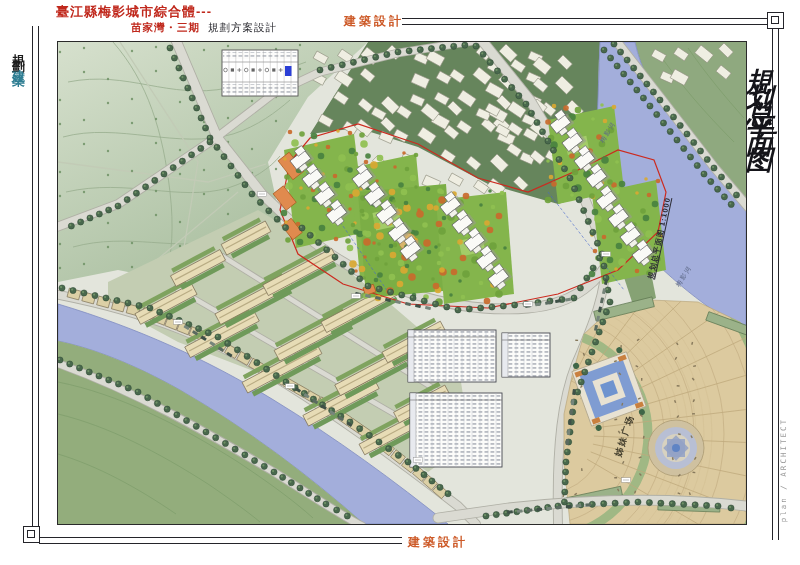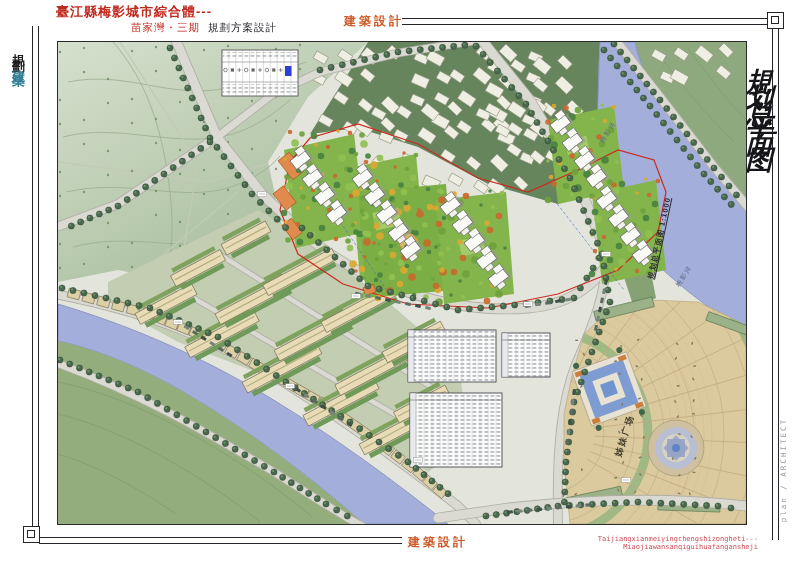"苗家灣・三期" #subtitle .r { font-weight: normal -> bold }
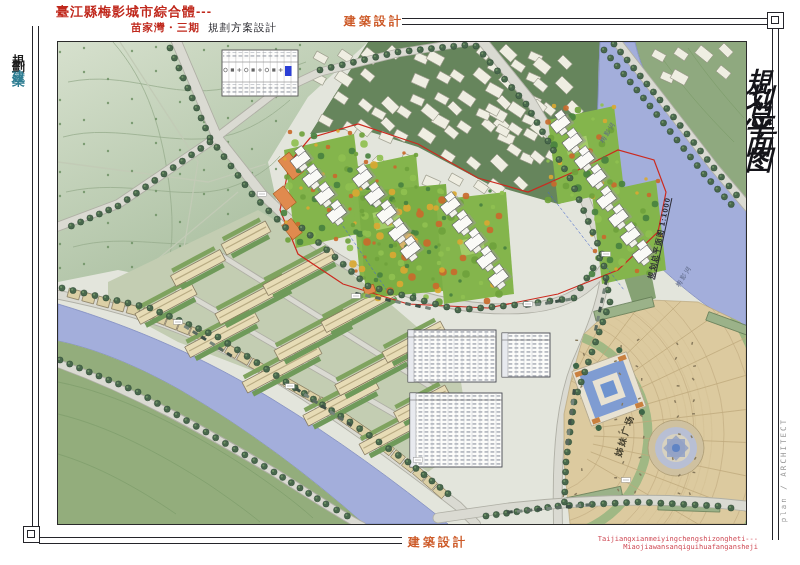"Taijiangxianmeiyingchengshizongheti---" div.abs { html: <div> <div>Taijiangxianmeiyingchengshizongheti---</div> <div>Miaojiawansanqiguihuafangansheji</div> </div> -> none }
